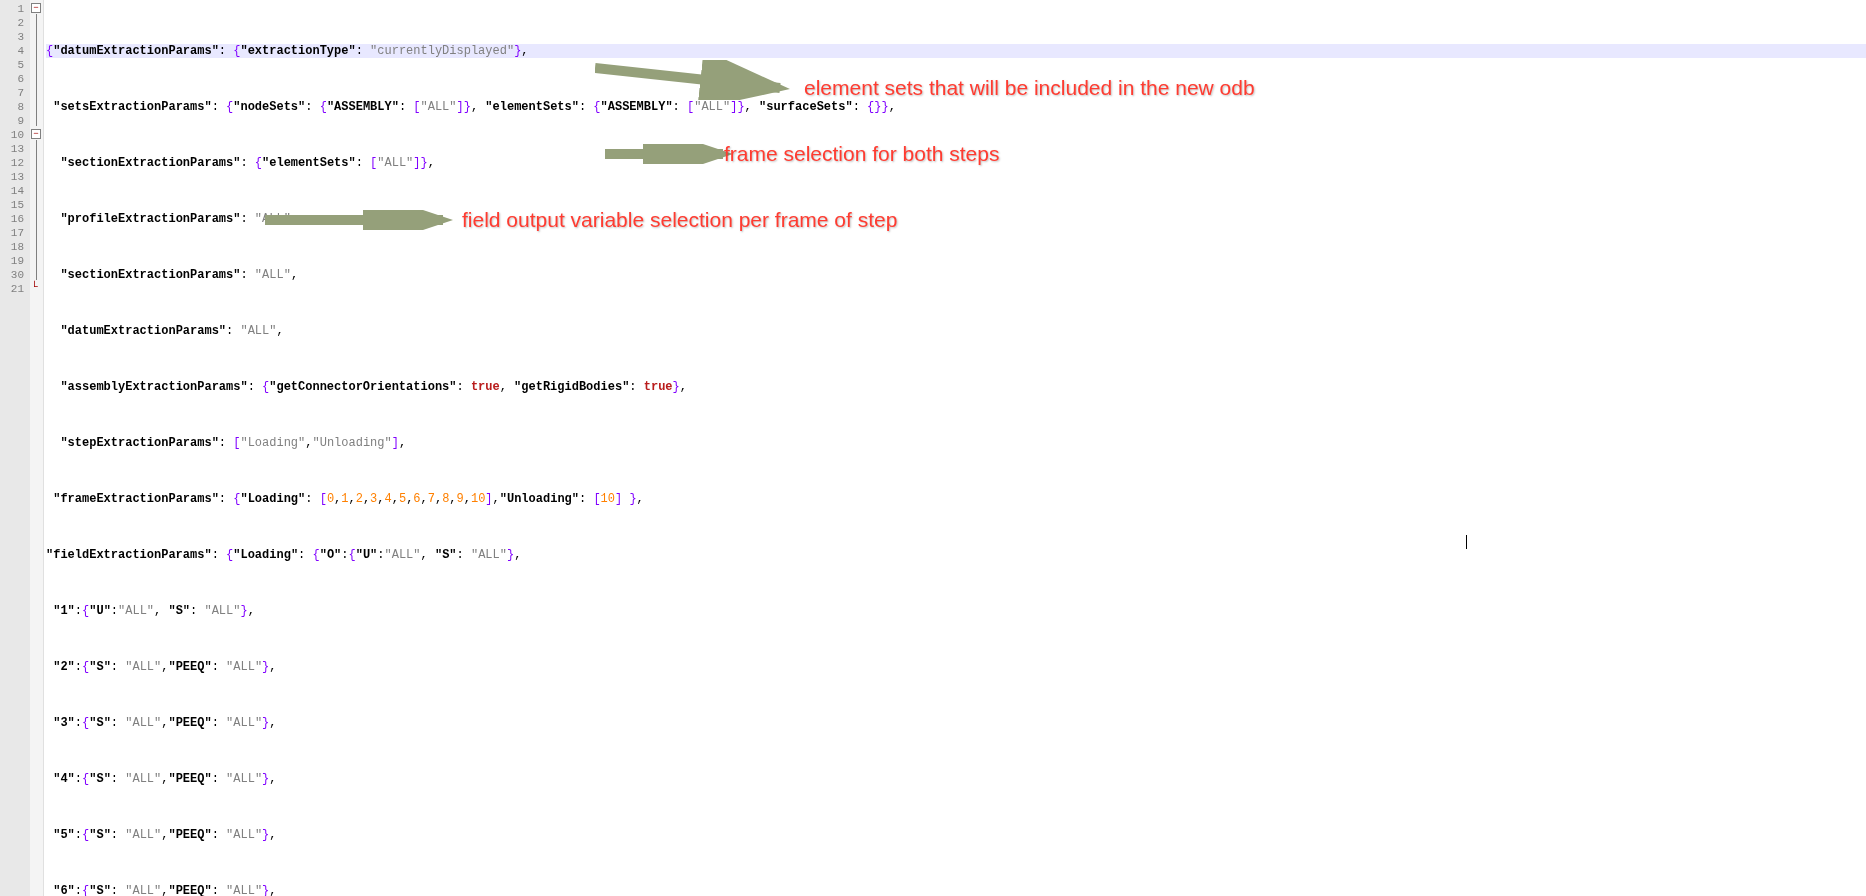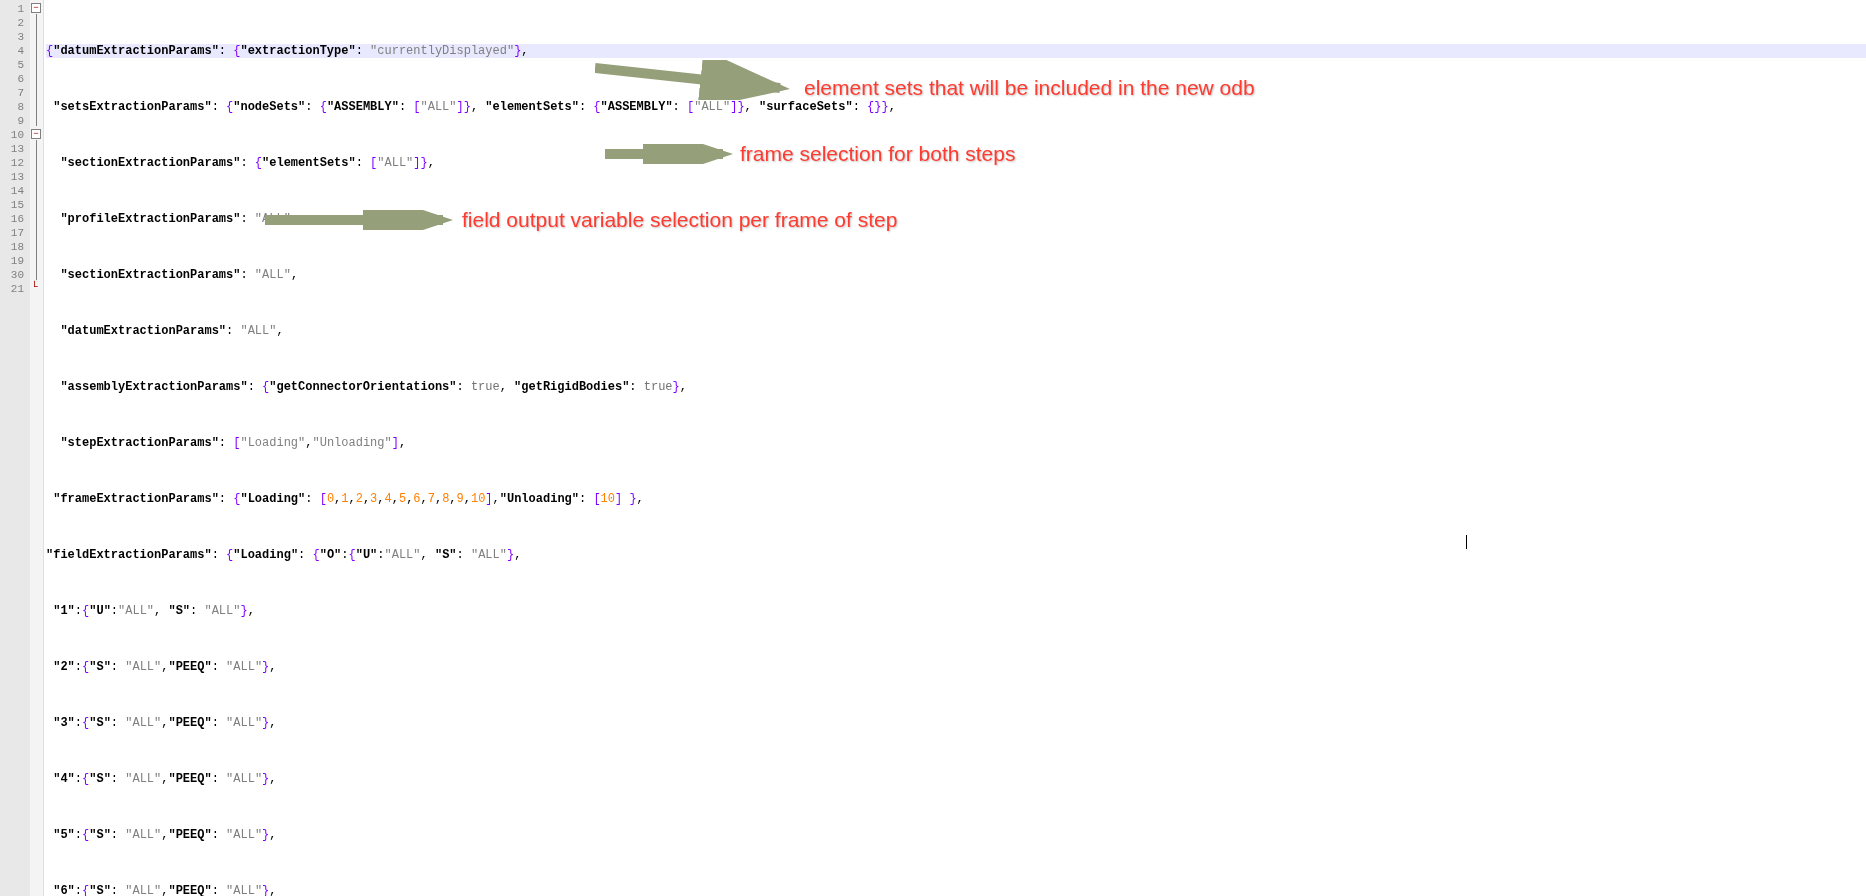"frame selection for both steps" div.annot { left: 740px -> 724px }
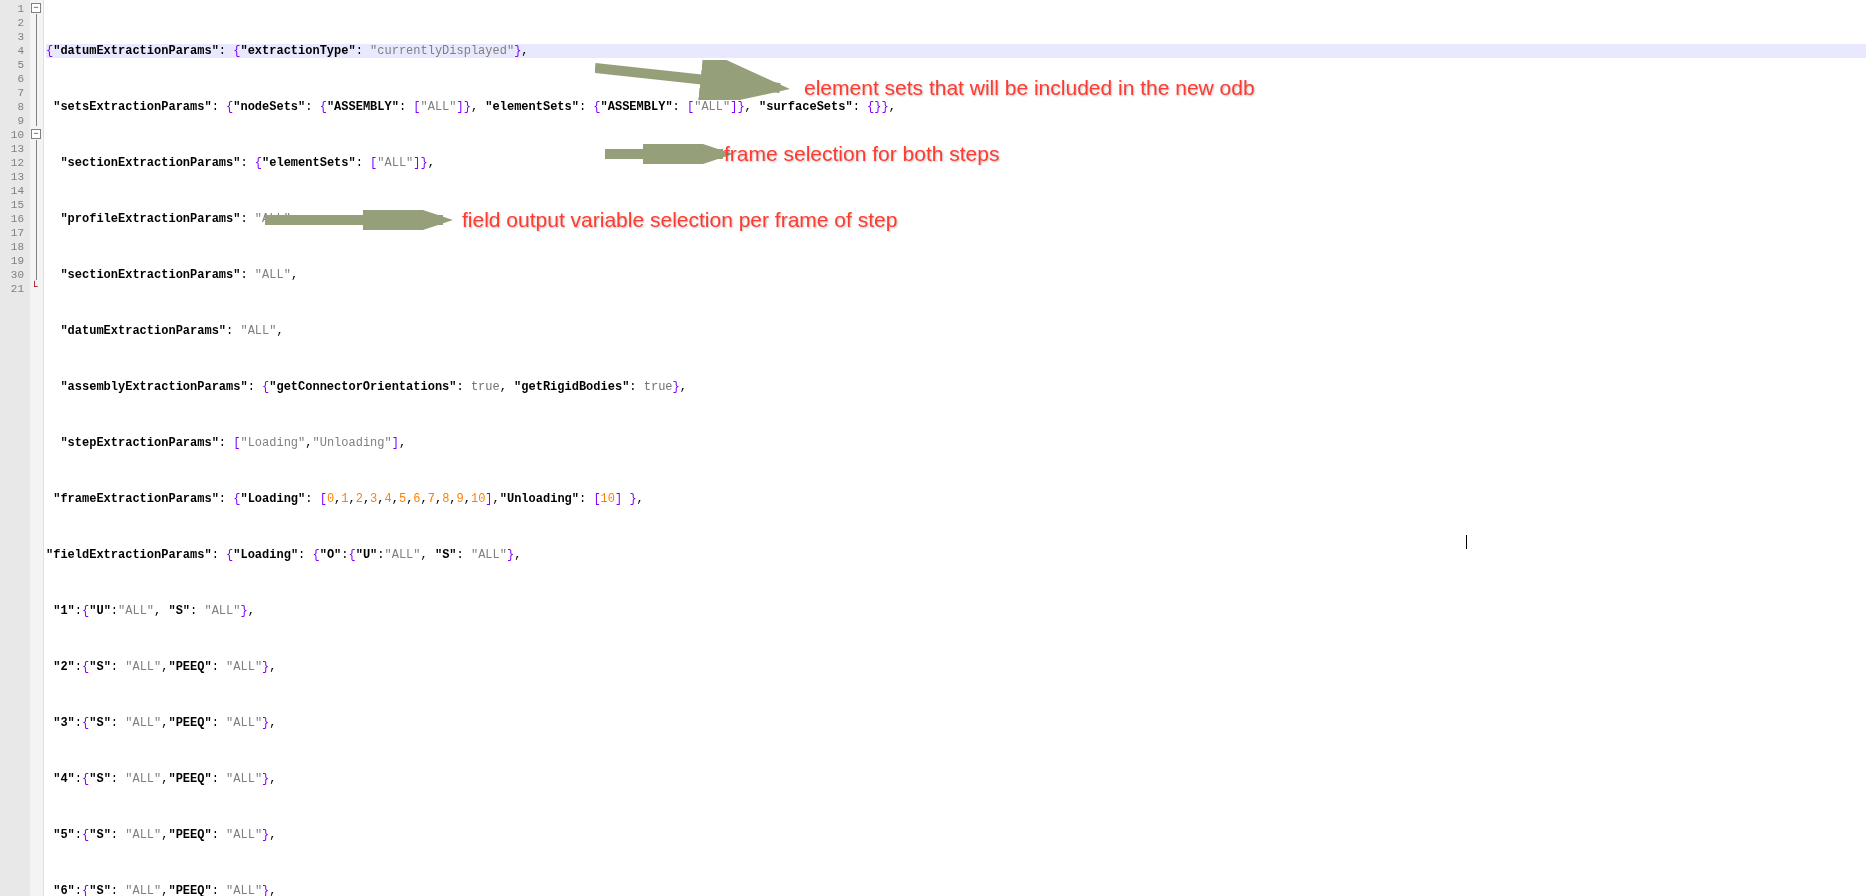"true" .k { color: #737373 -> #b91c1c; font-weight: normal -> bold }
